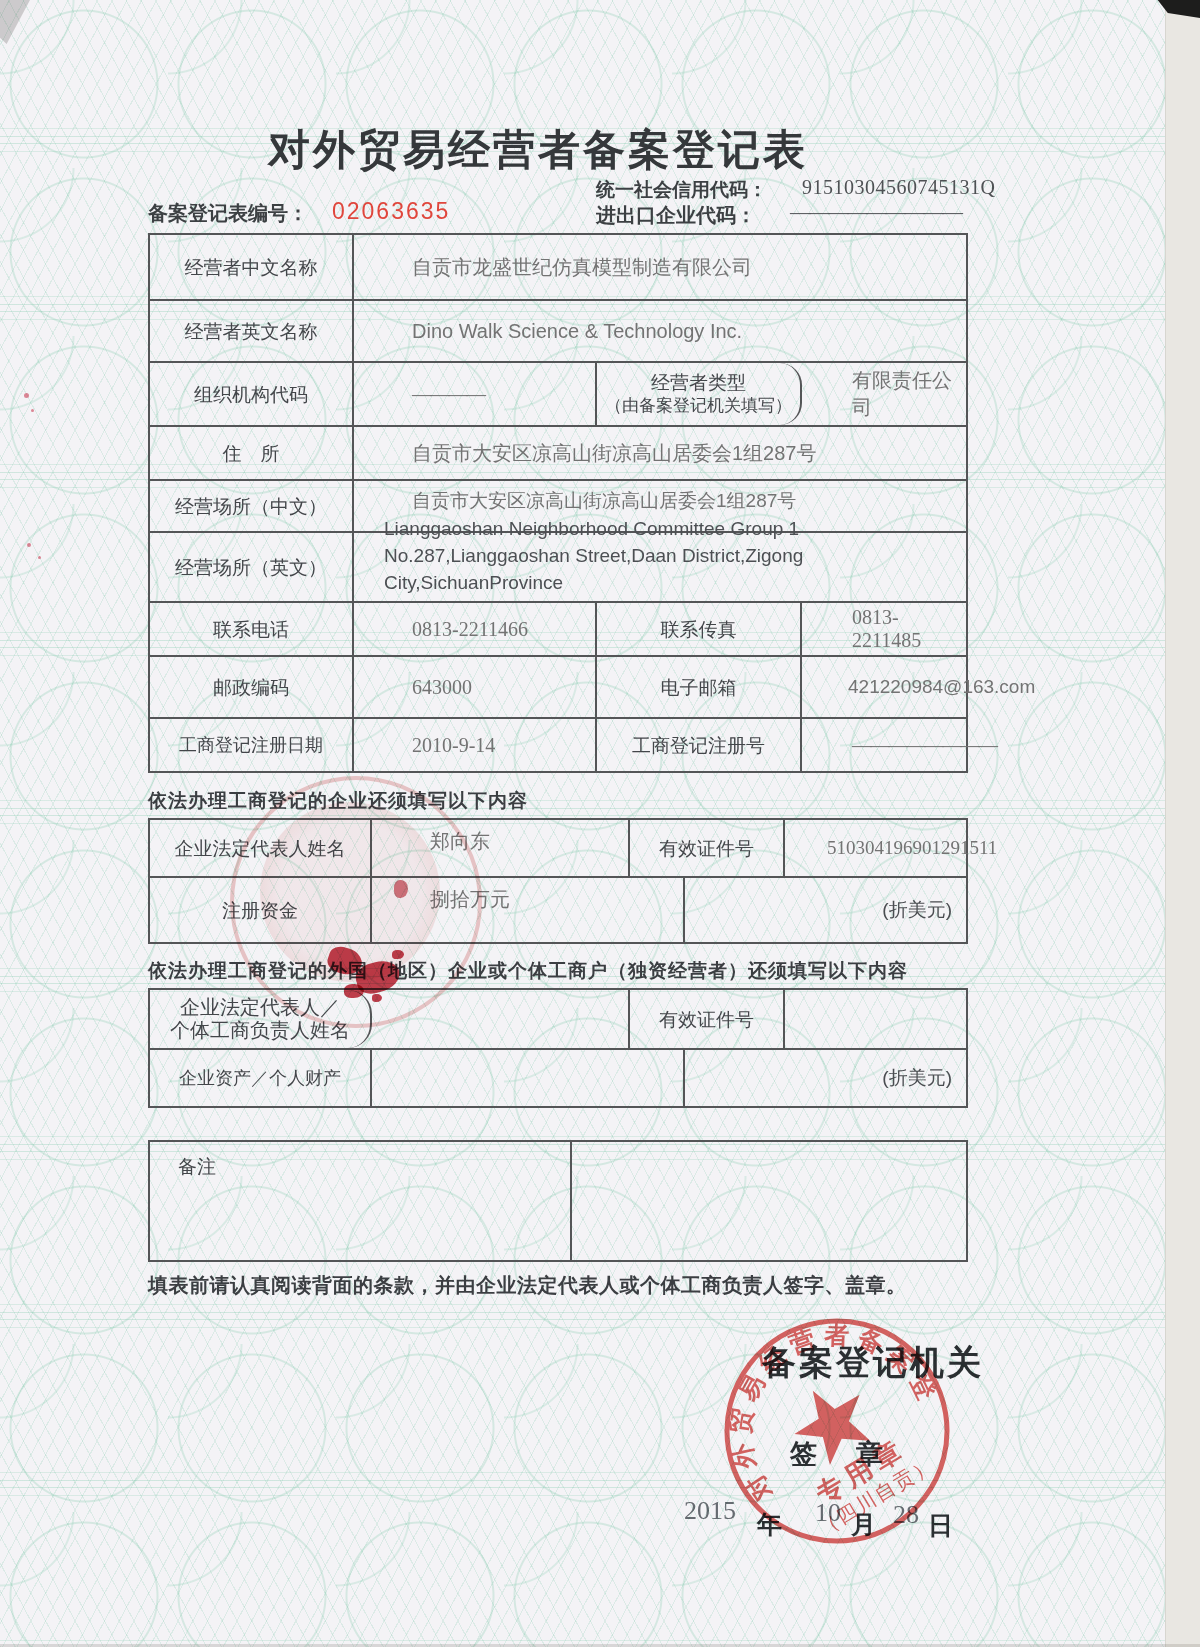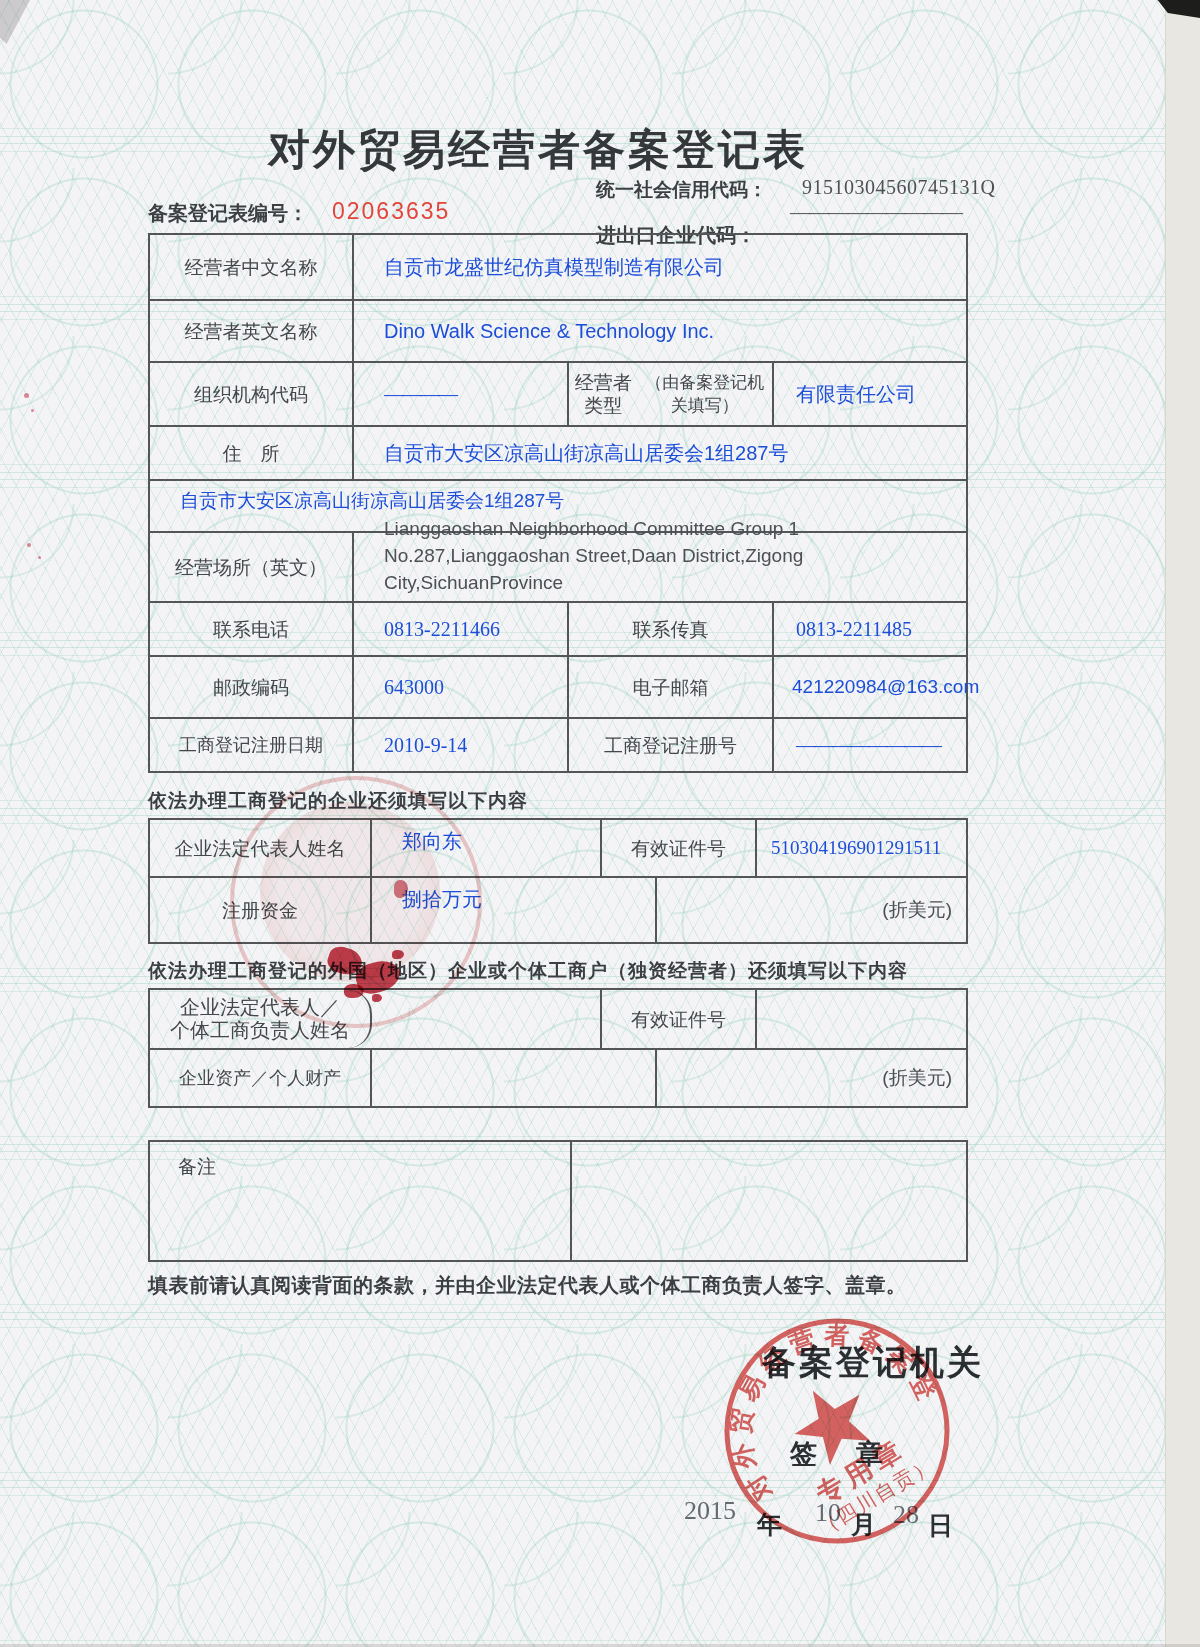"进出口企业代码：" span.abs { margin-top: 20px -> none }
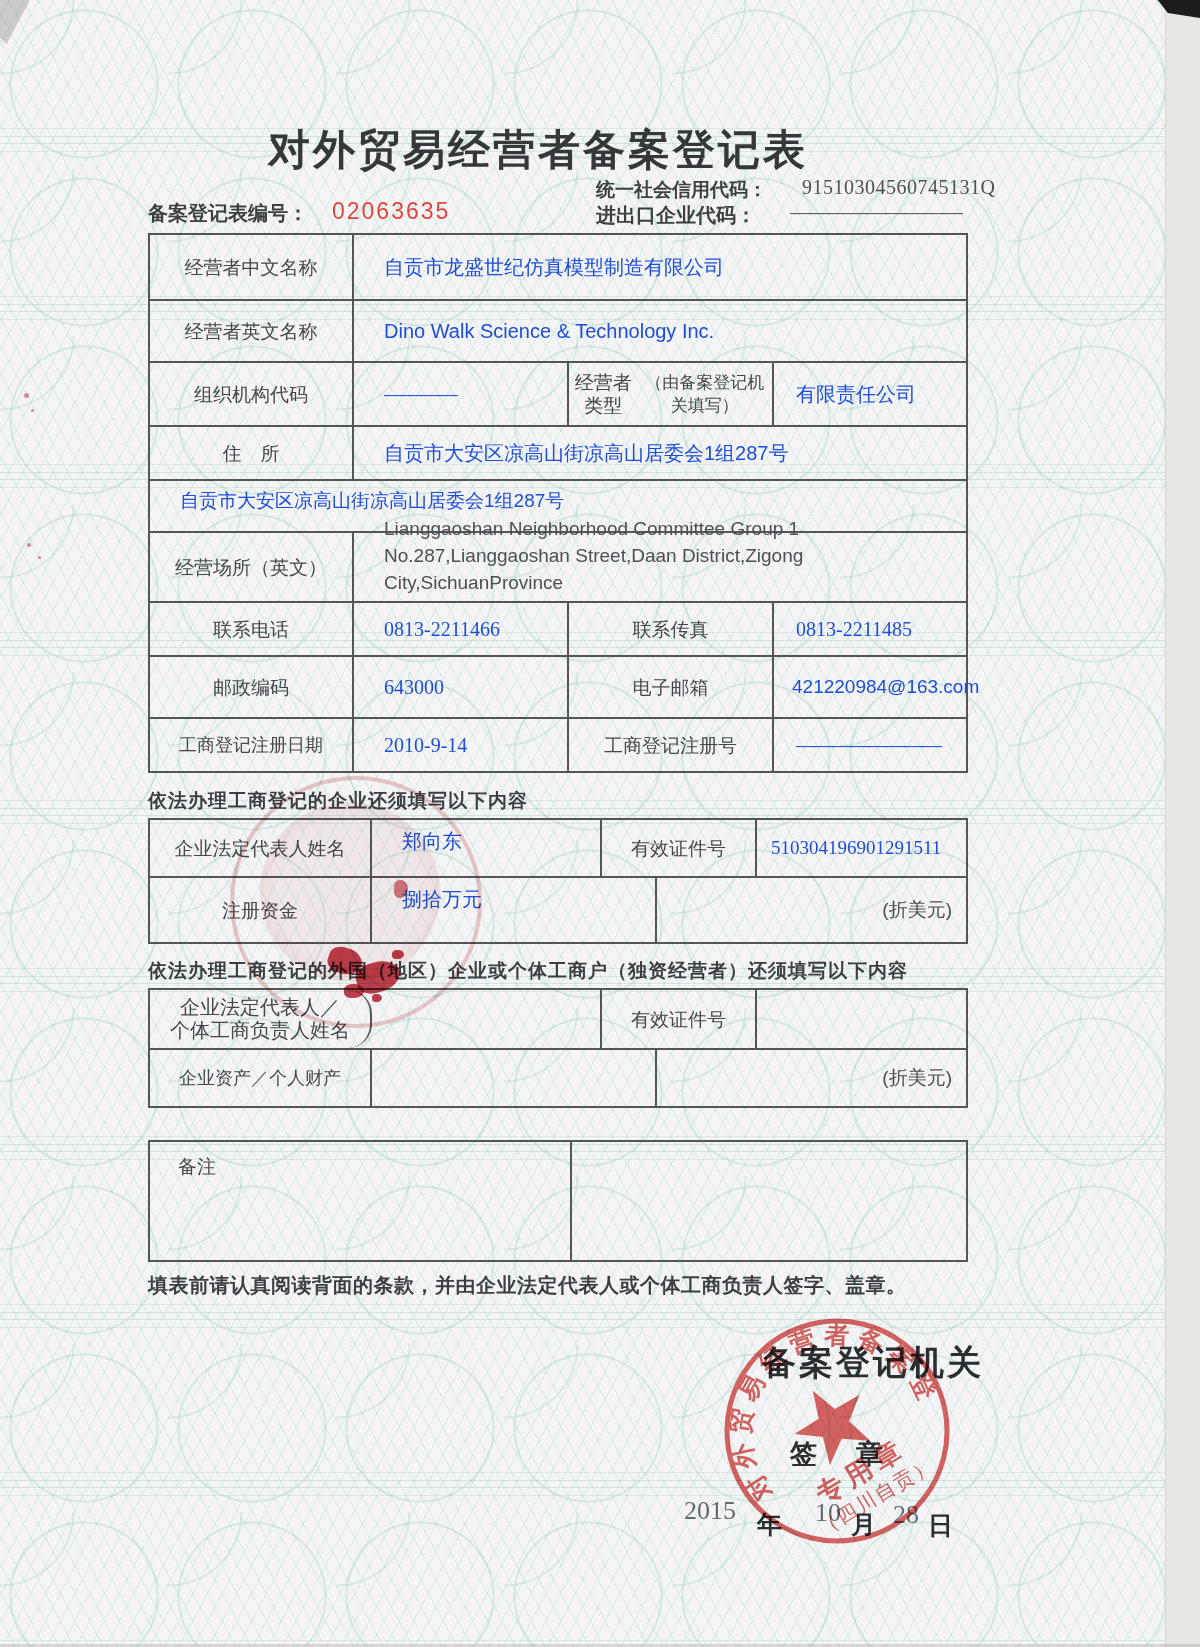"自贡市龙盛世纪仿真模型制造有限公司" .val { color: #1d4ed8 -> #737373; margin-left: none -> 28px }
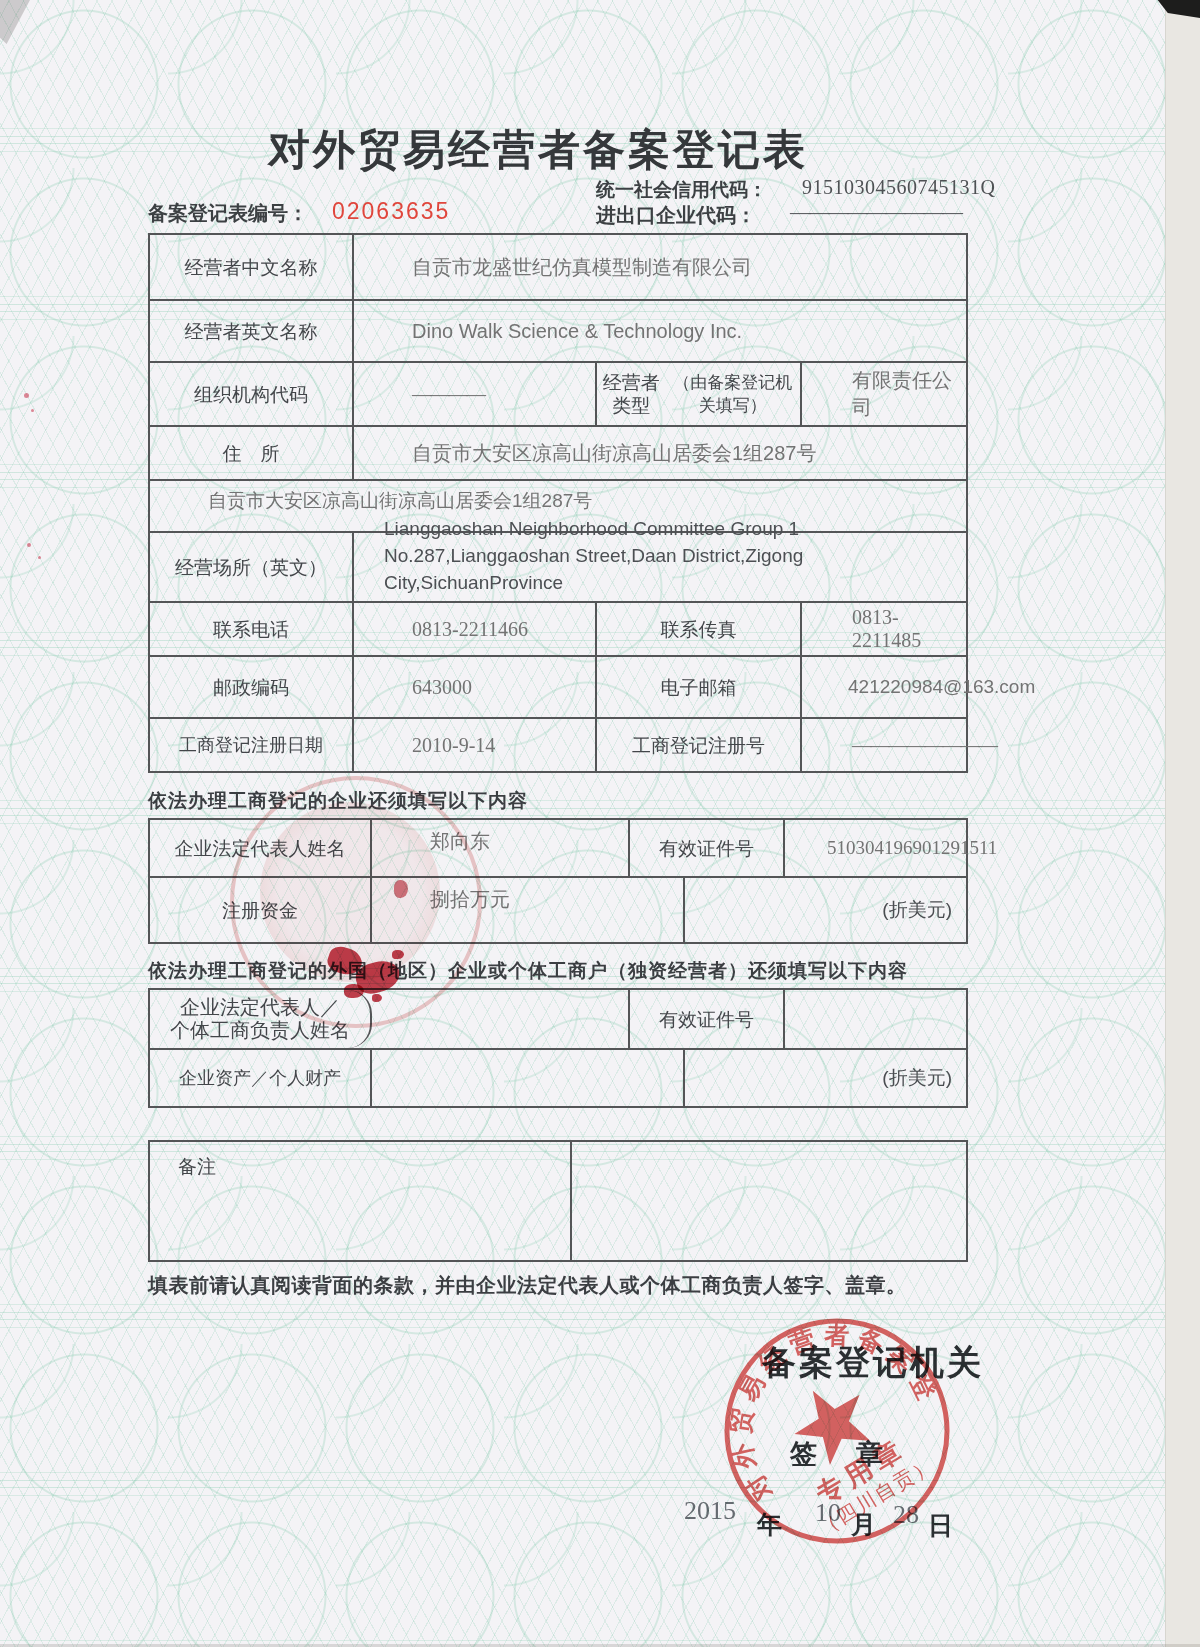"经营者类型" div.cell { border-radius: none -> 22px; flex-direction: row -> column }
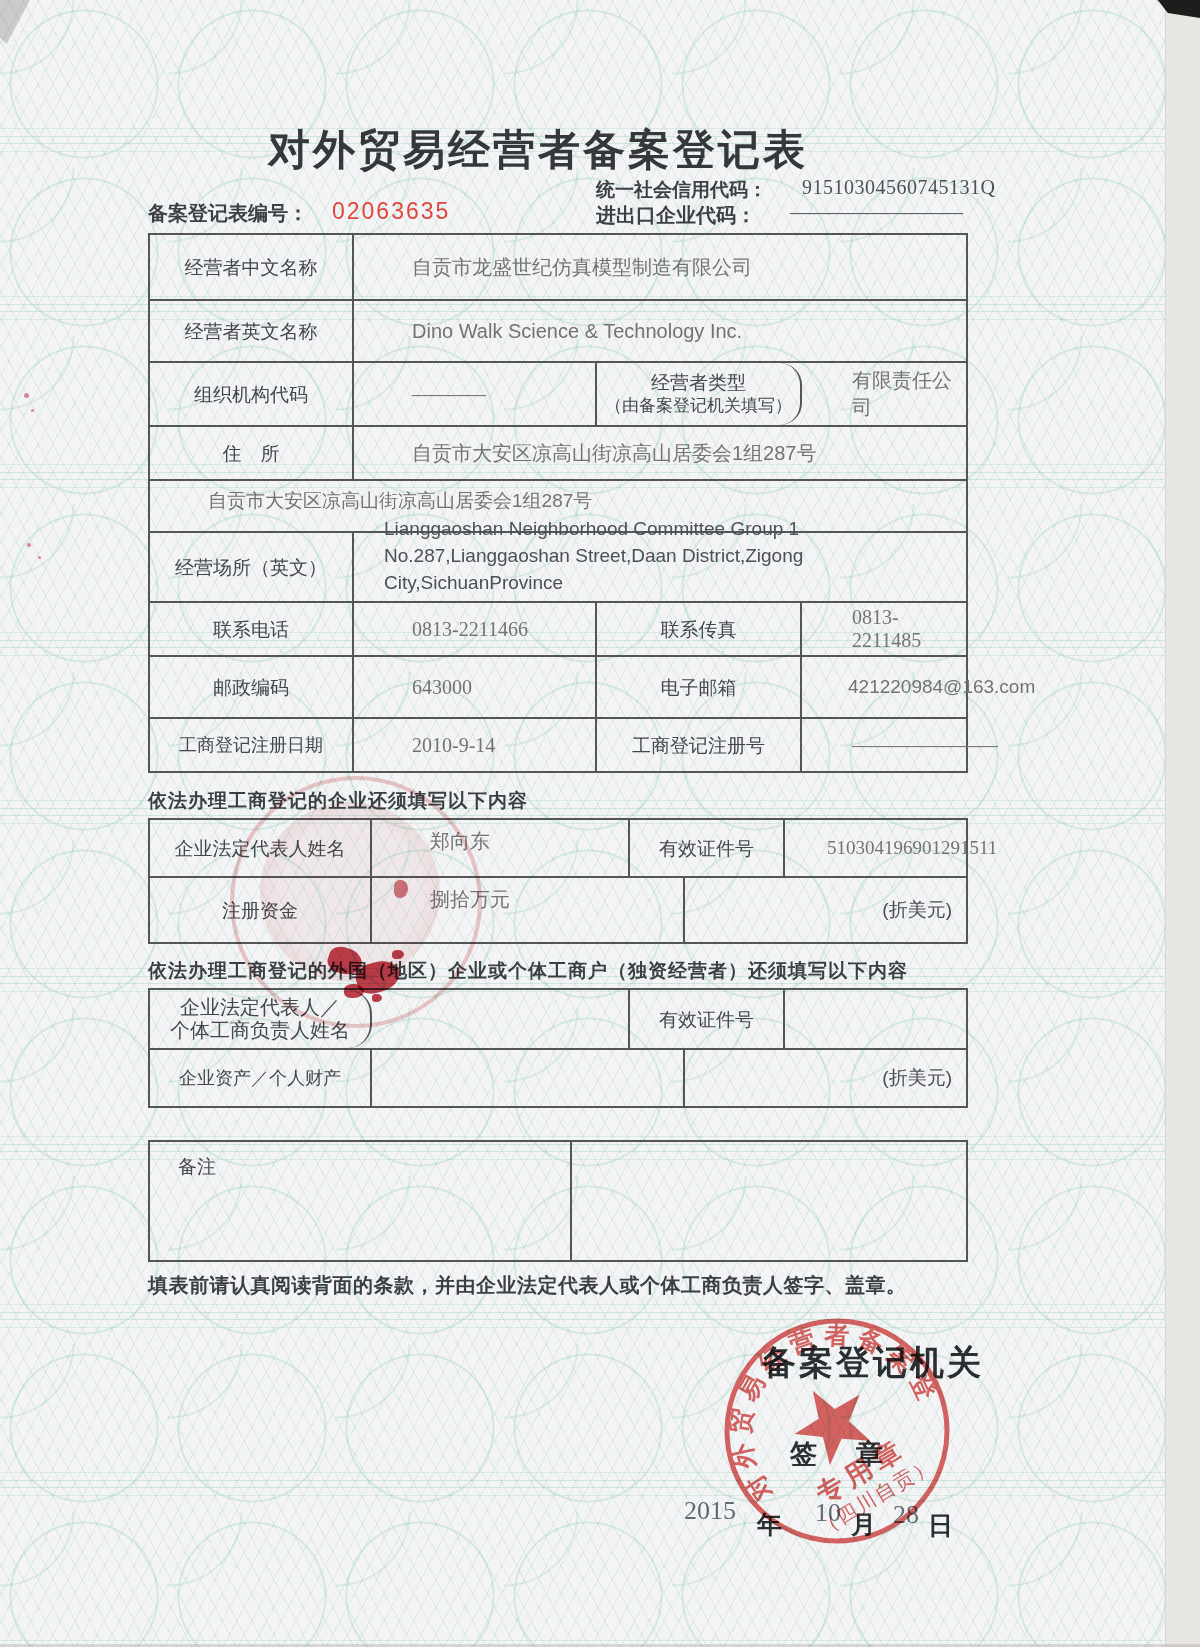"经营场所（中文）" div.cell { html: none -> <div>经营场所（中文）</div> }
